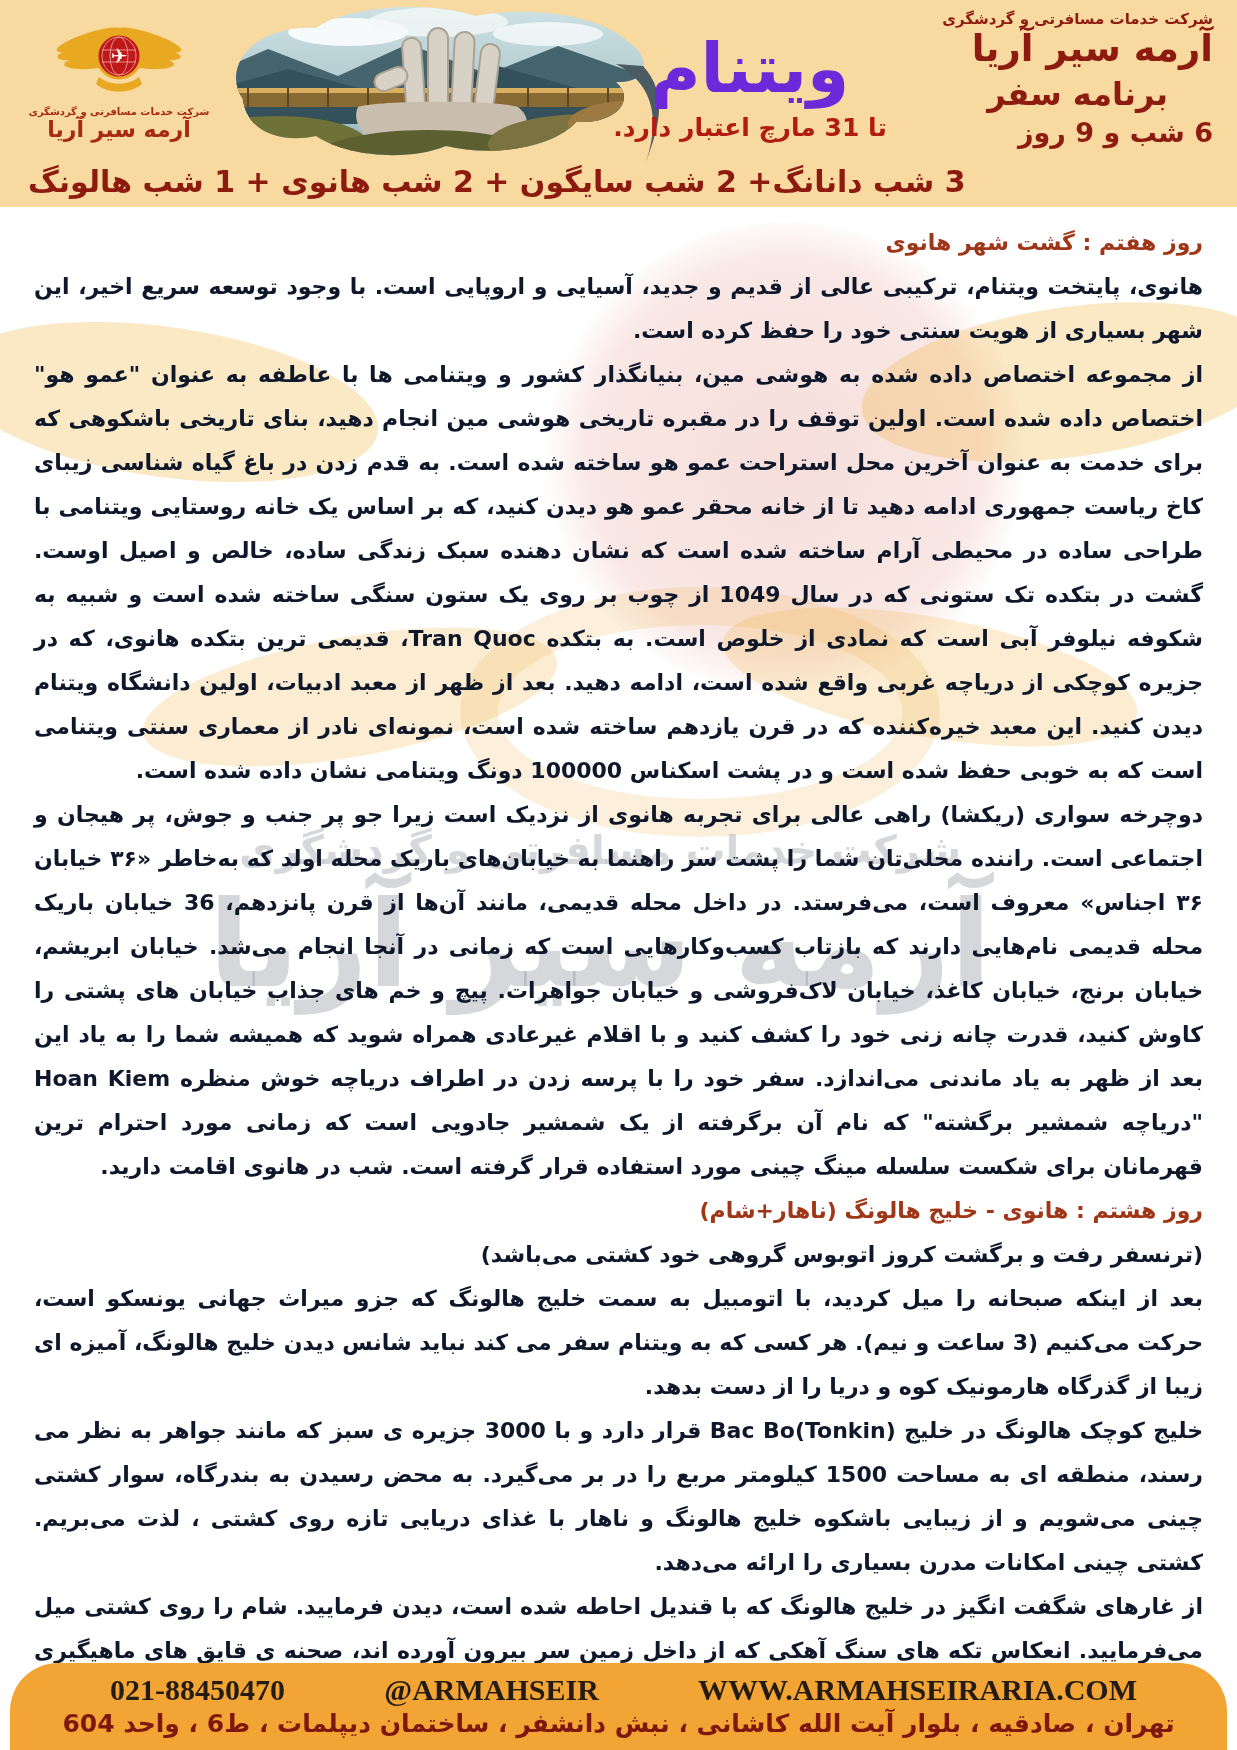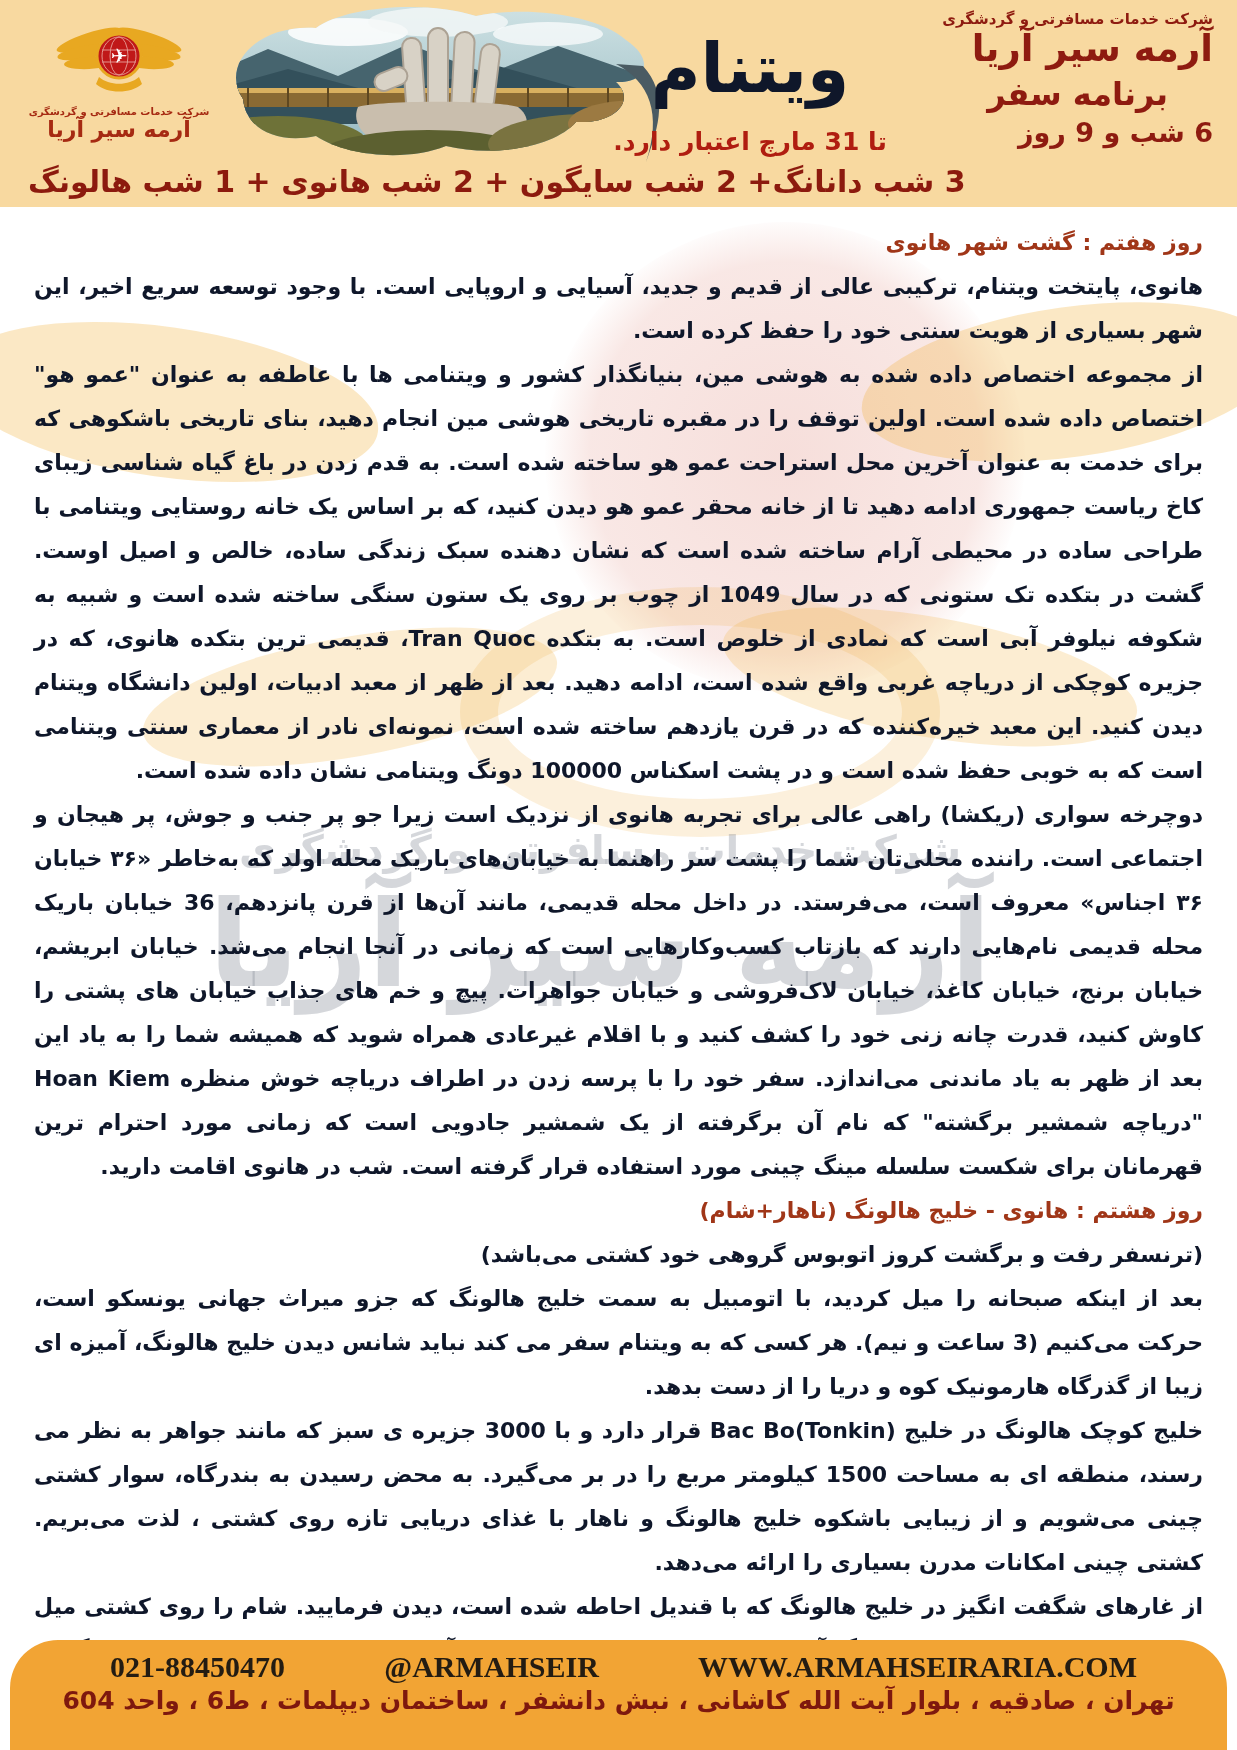"ویتنام" .main-title { color: #0f172a -> #6d28d9 }
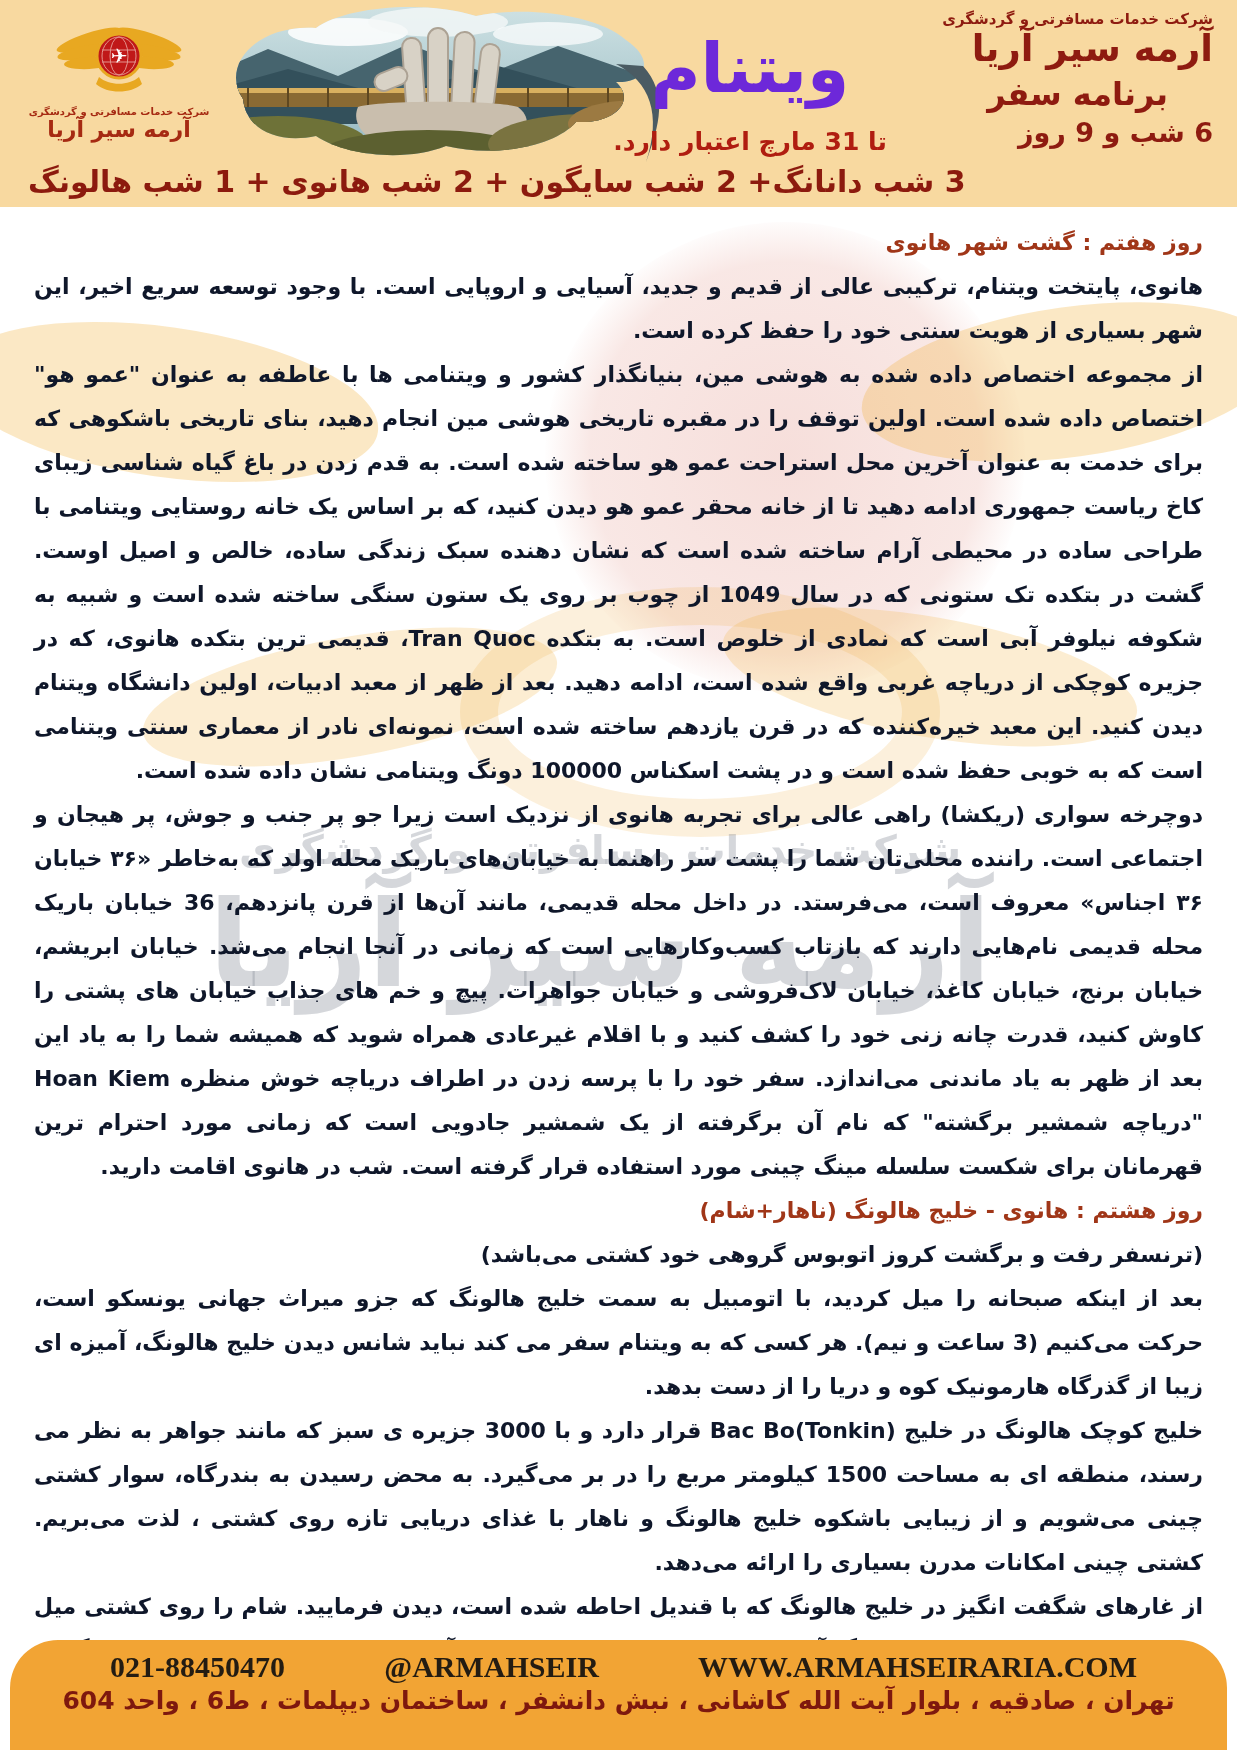"تا 31 مارچ اعتبار دارد." .validity { margin-top: 16px -> 2px }
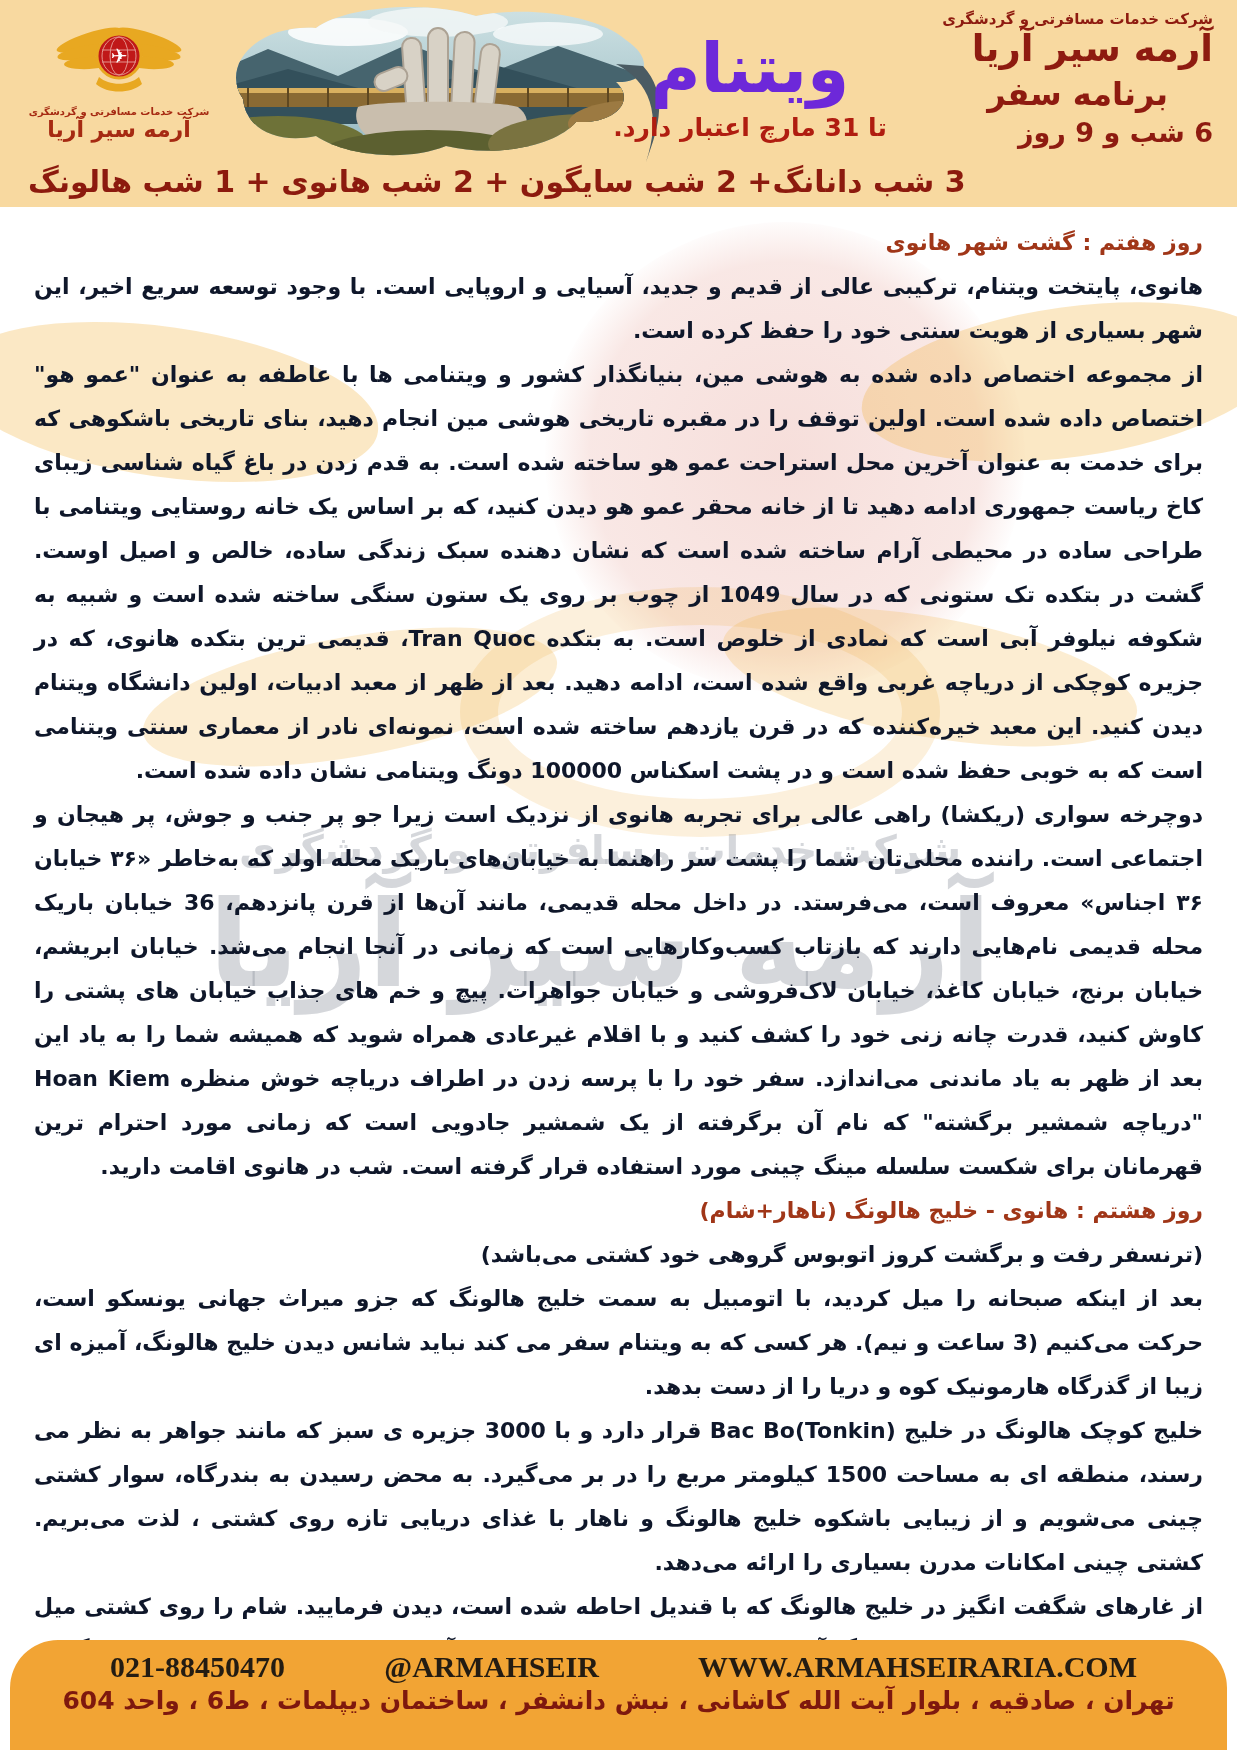"021-88450470" .footer { height: 110px -> 87px }
